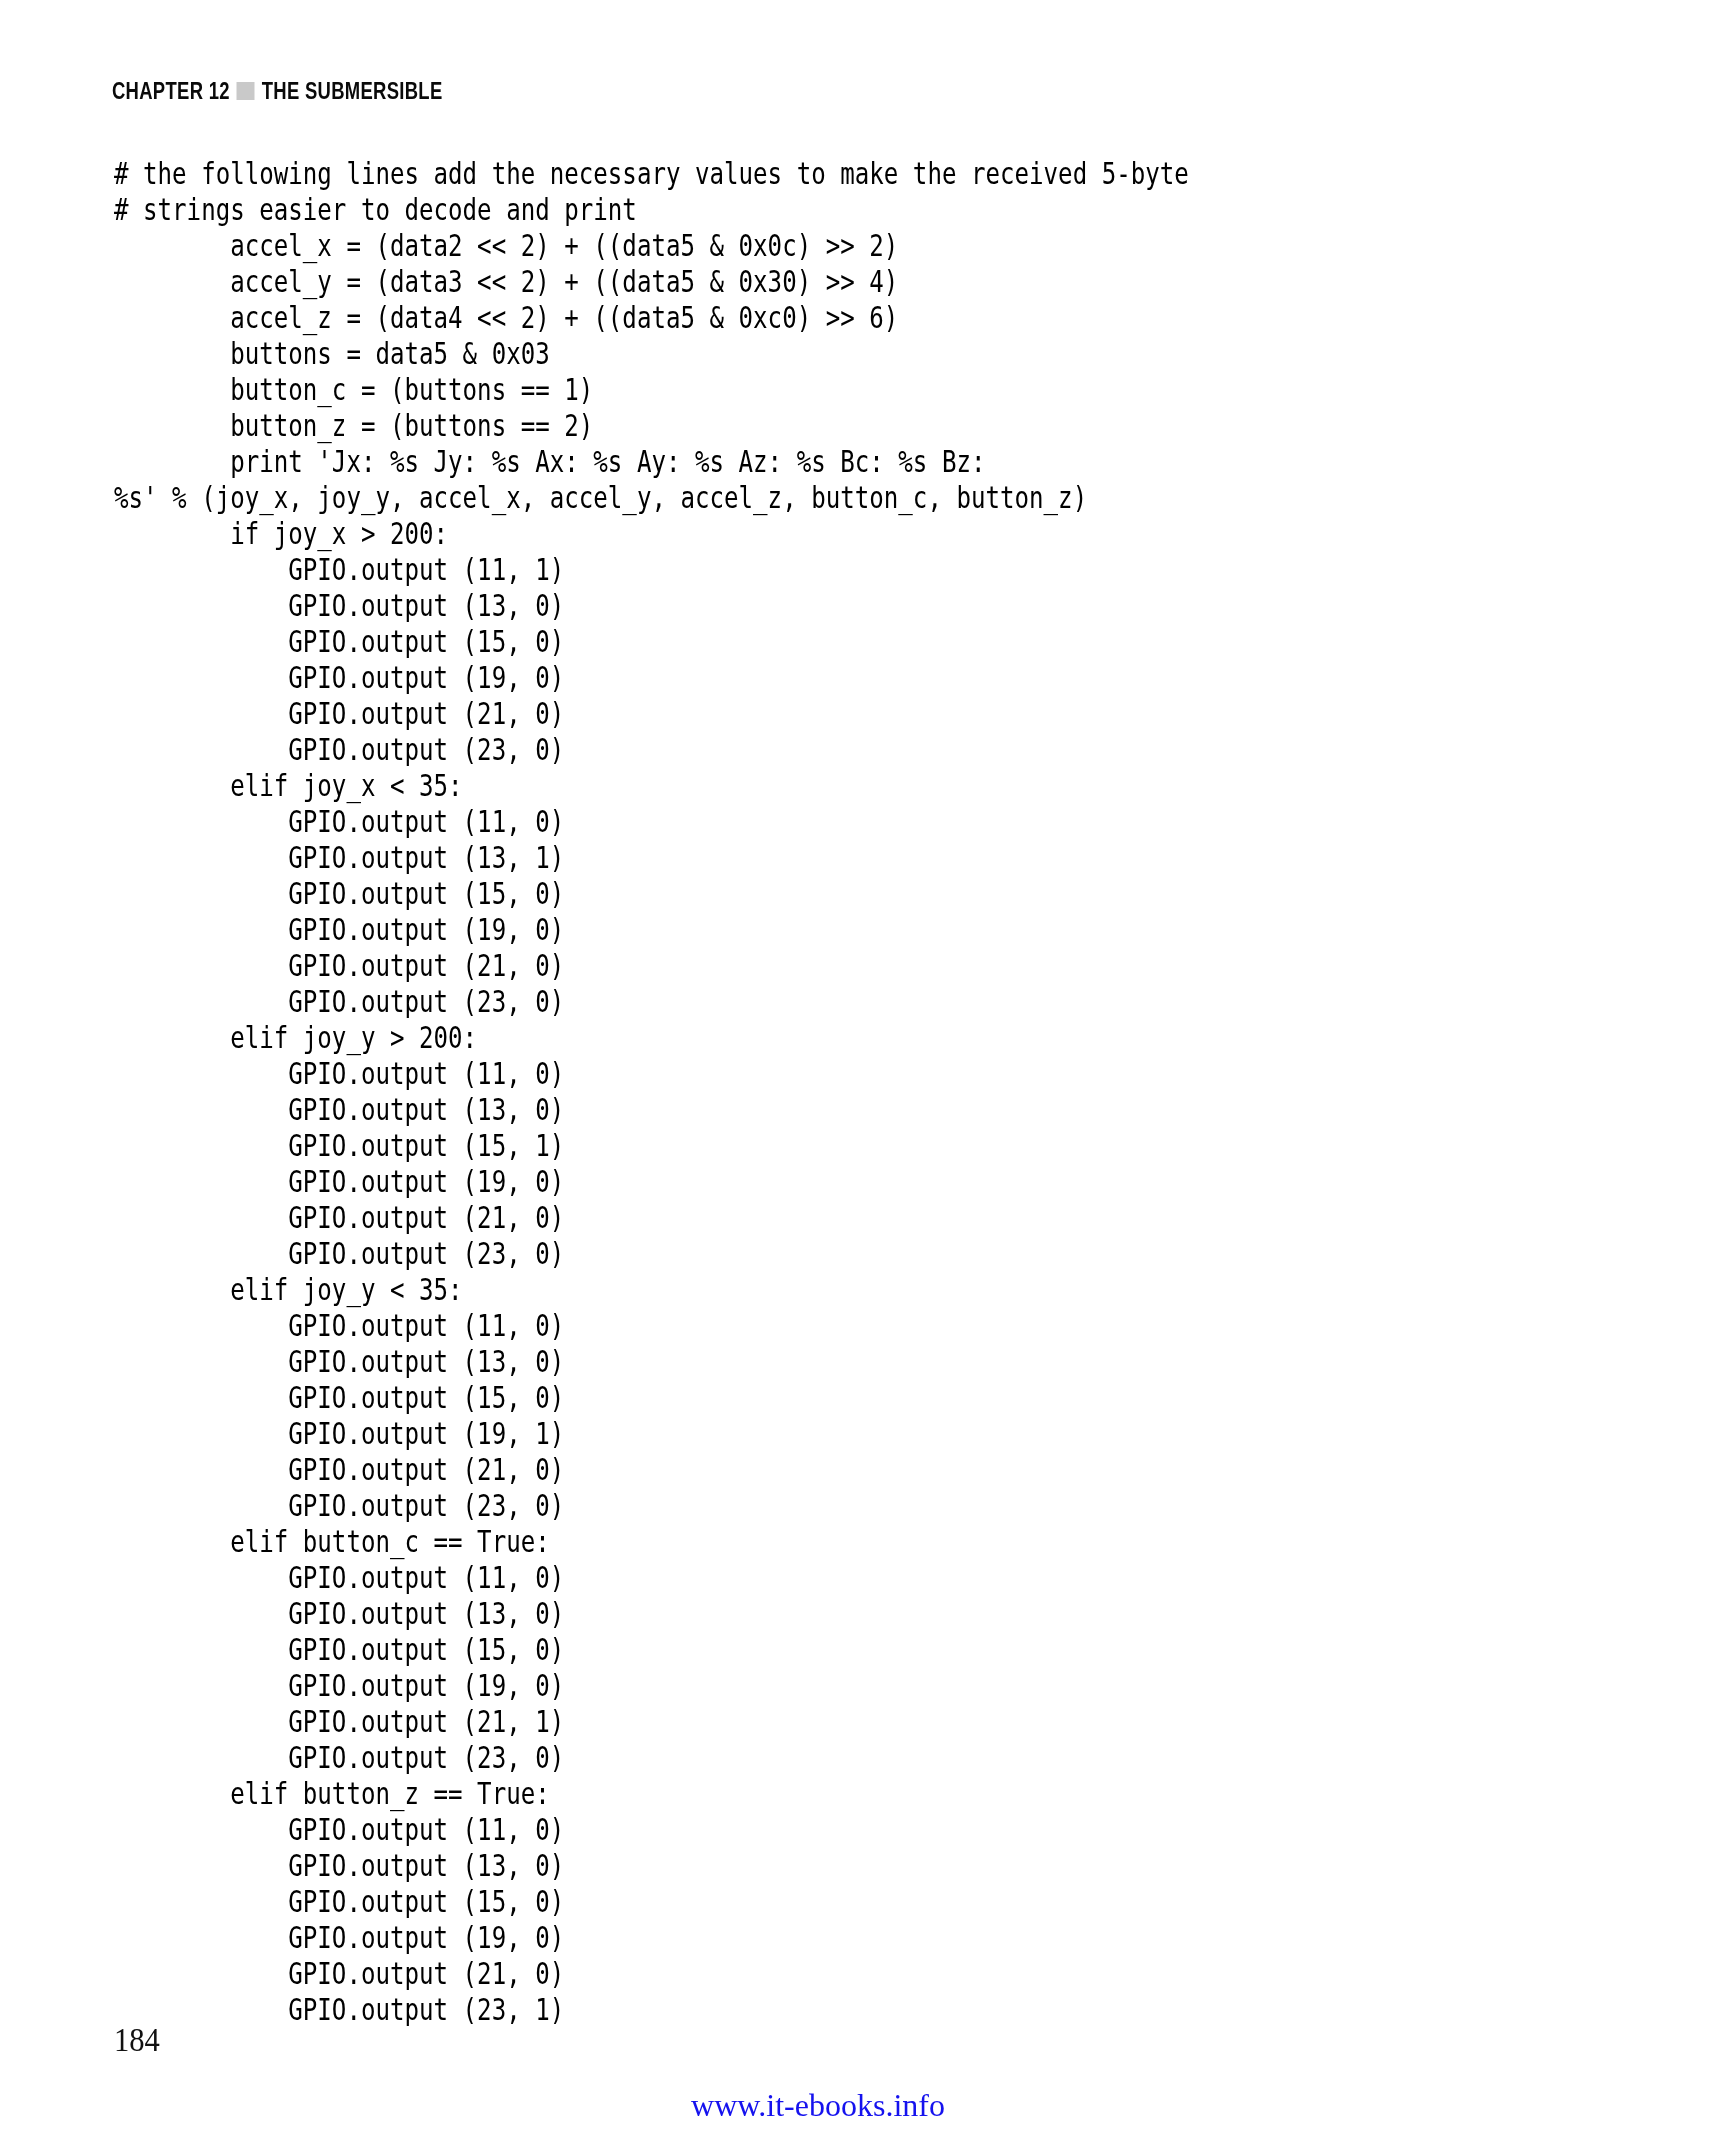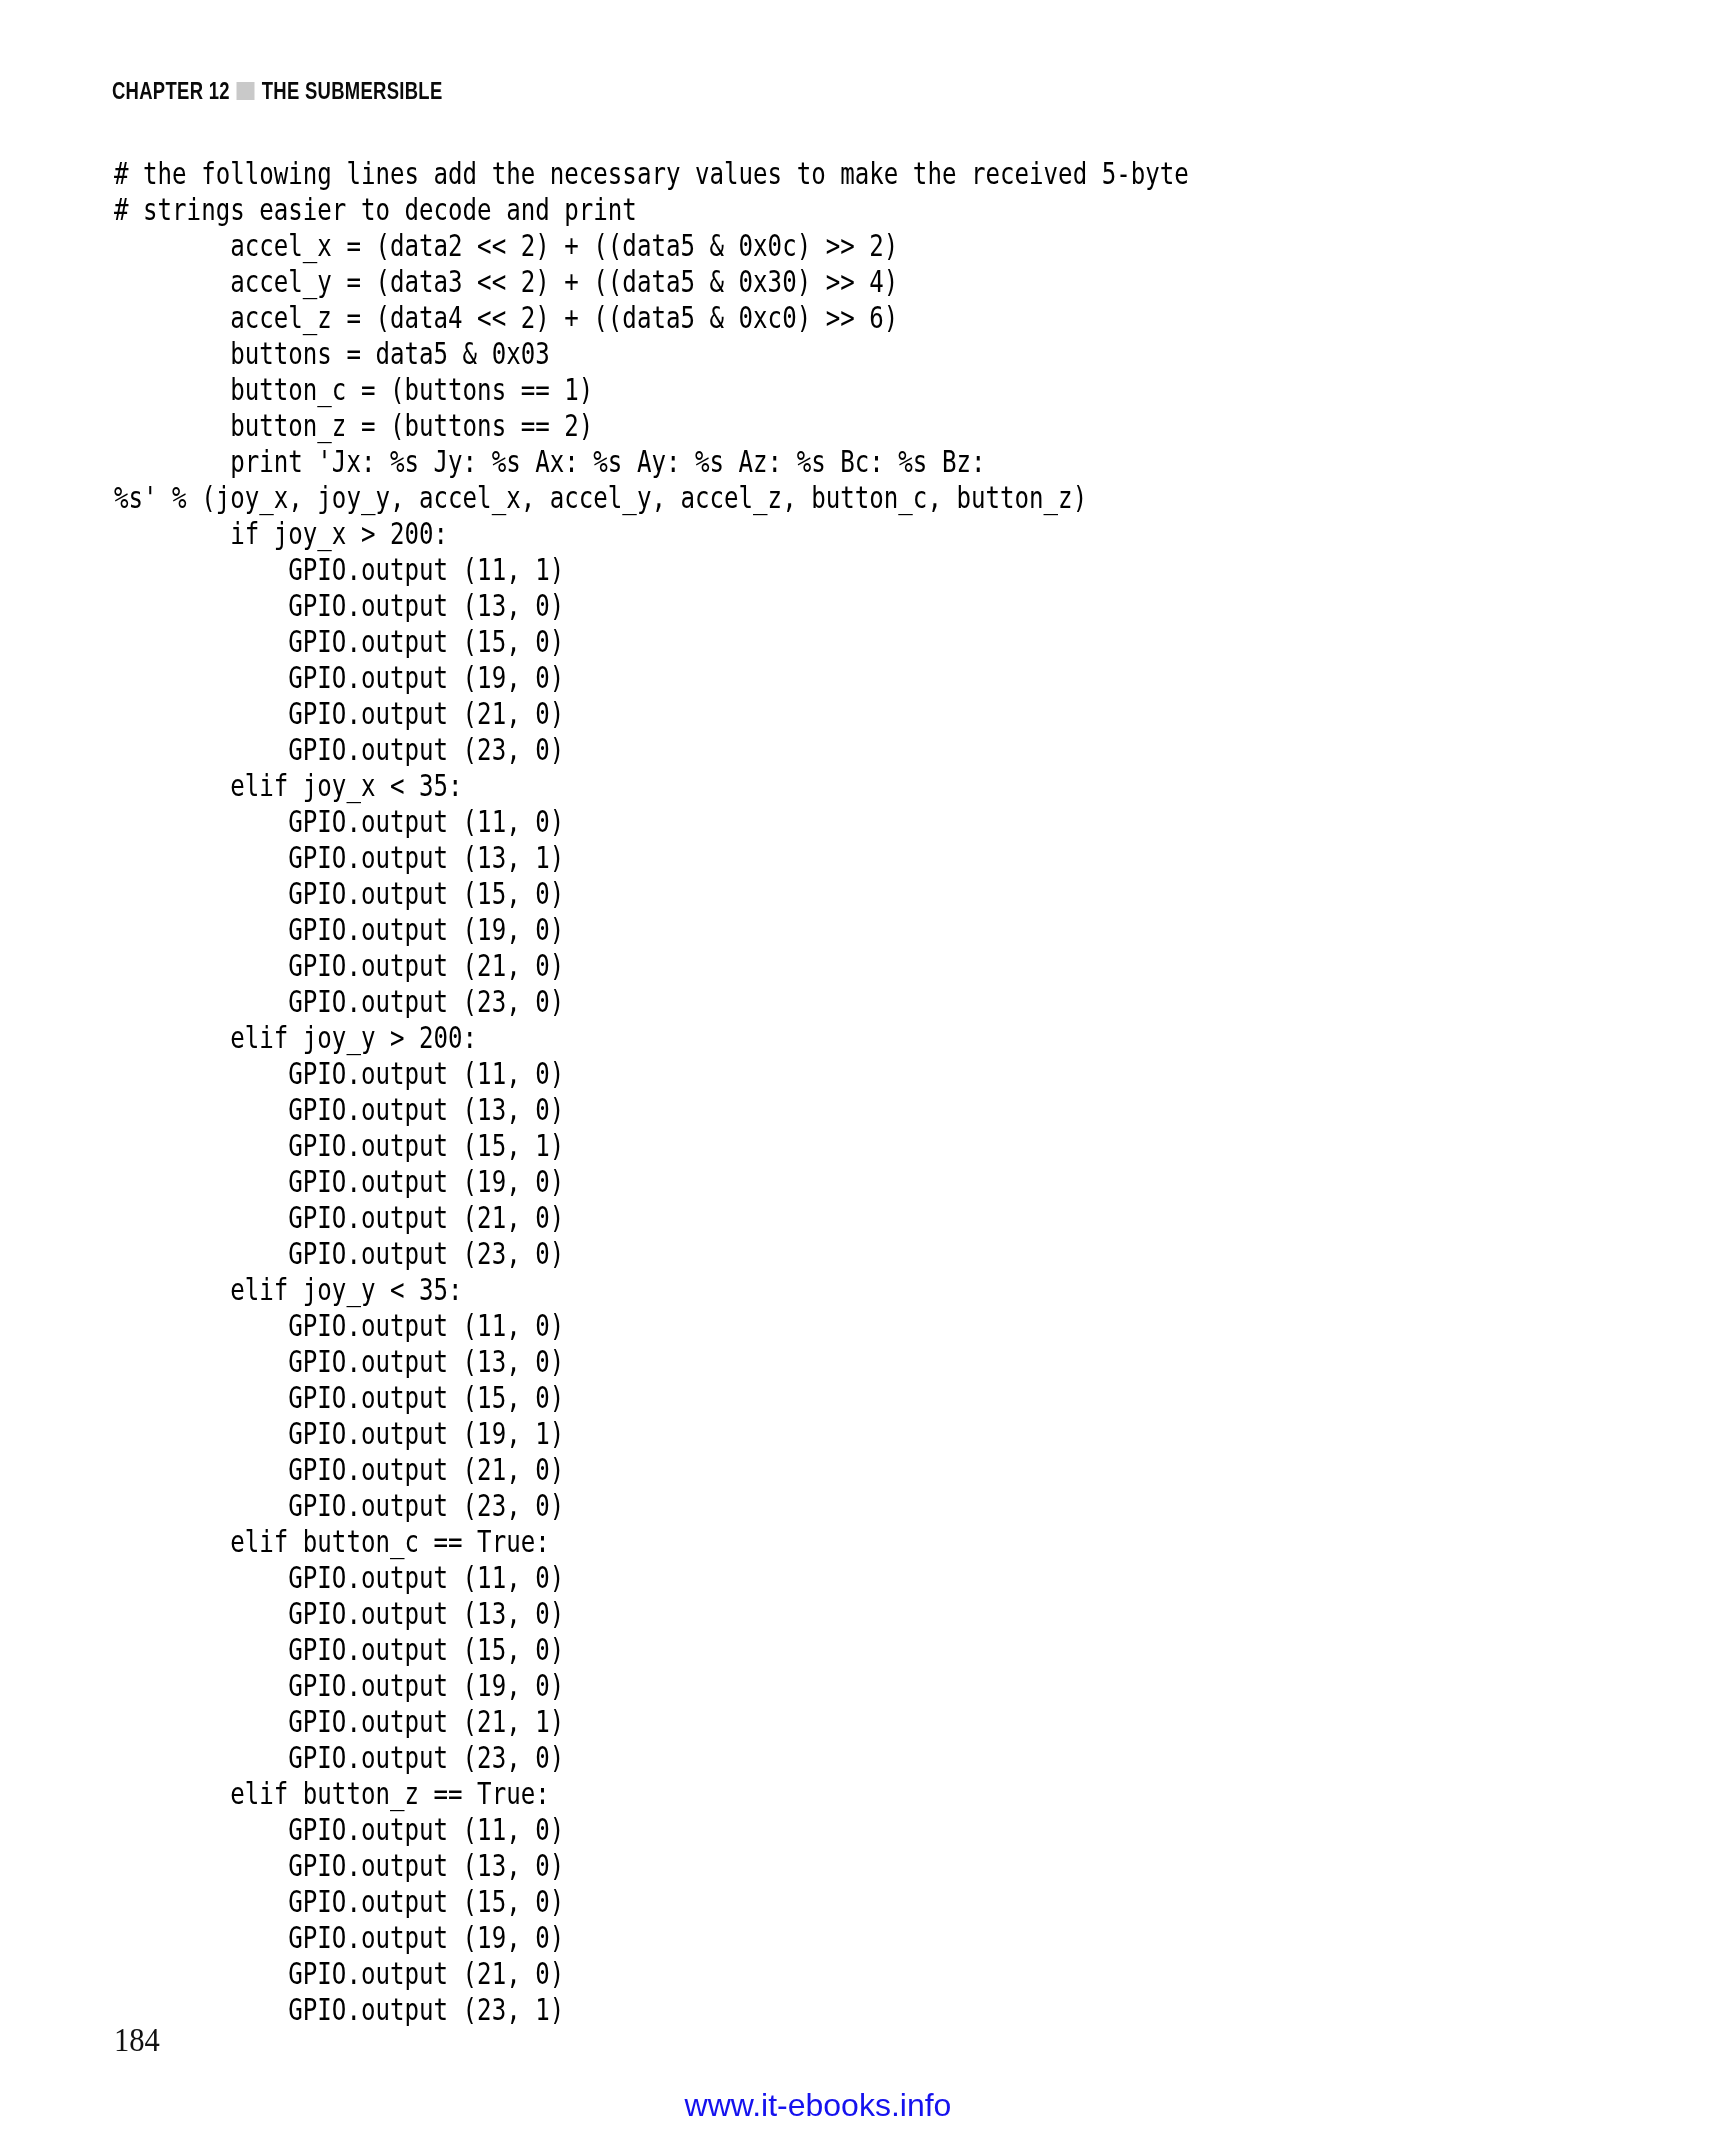"www.it-ebooks.info" .watermark { font-family: Liberation Sans, sans-serif -> Liberation Serif, serif }
